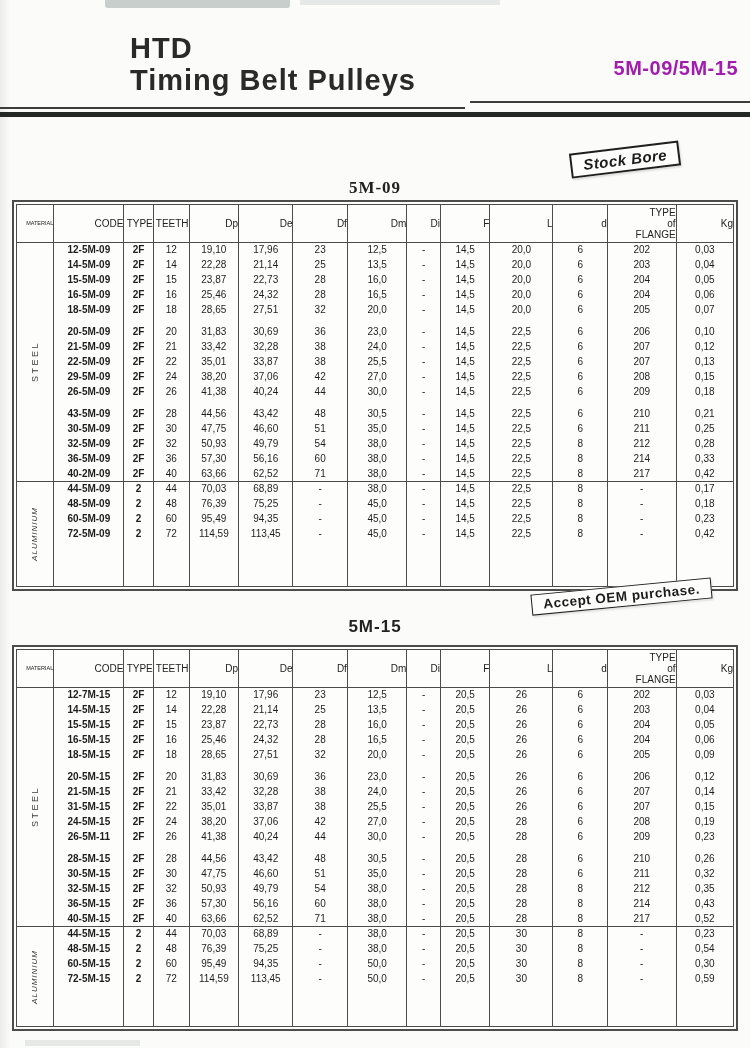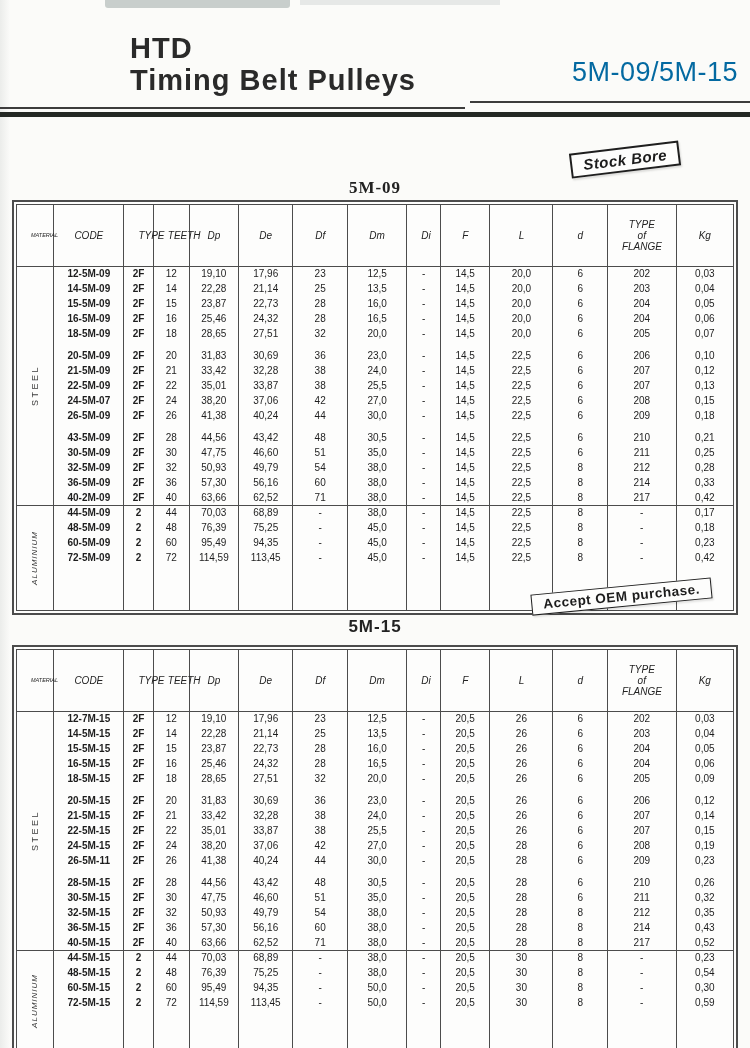"5M-09/5M-15" .model-code { color: #0369a1 -> #a21caf; font-size: 27px -> 20px; font-weight: normal -> bold }
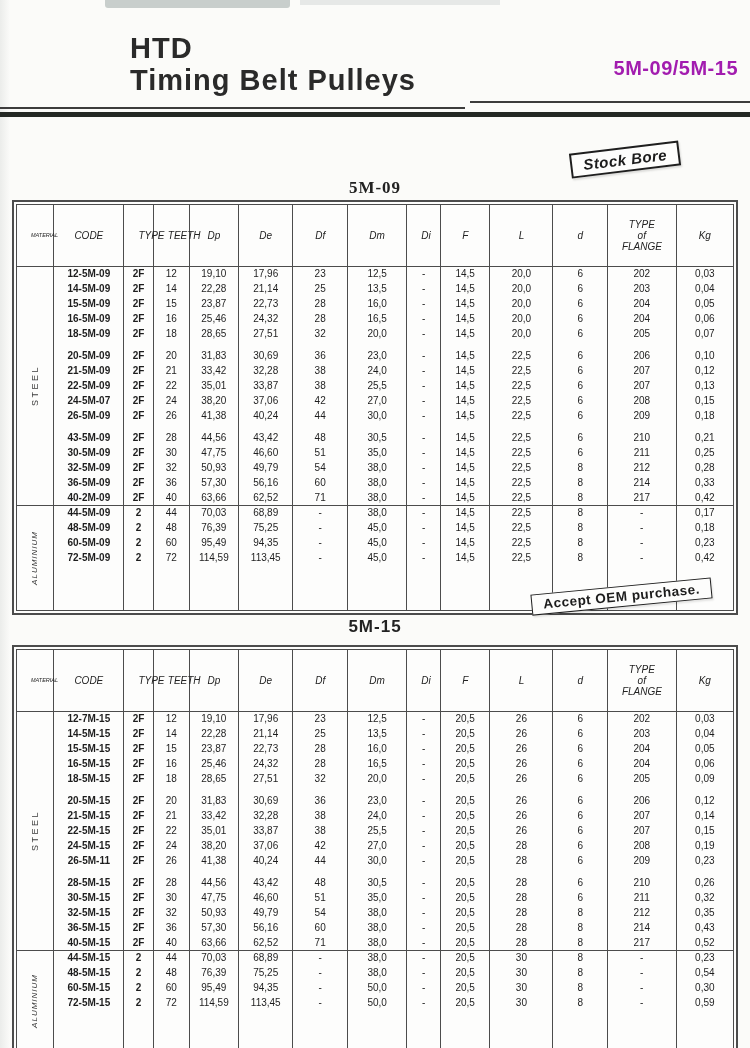"TYPE" th { font-style: italic -> none; padding: 14px -> 0; text-align: center -> right }
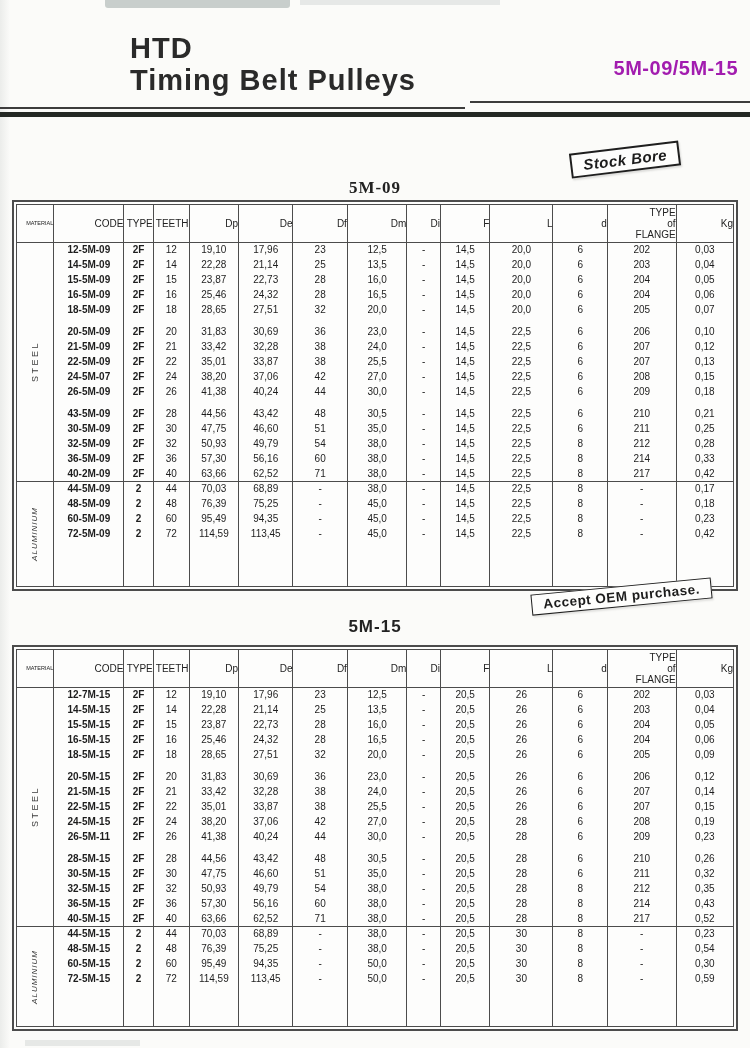"24-5M-07" td.code { text: 24-5M-07 -> 29-5M-09 }
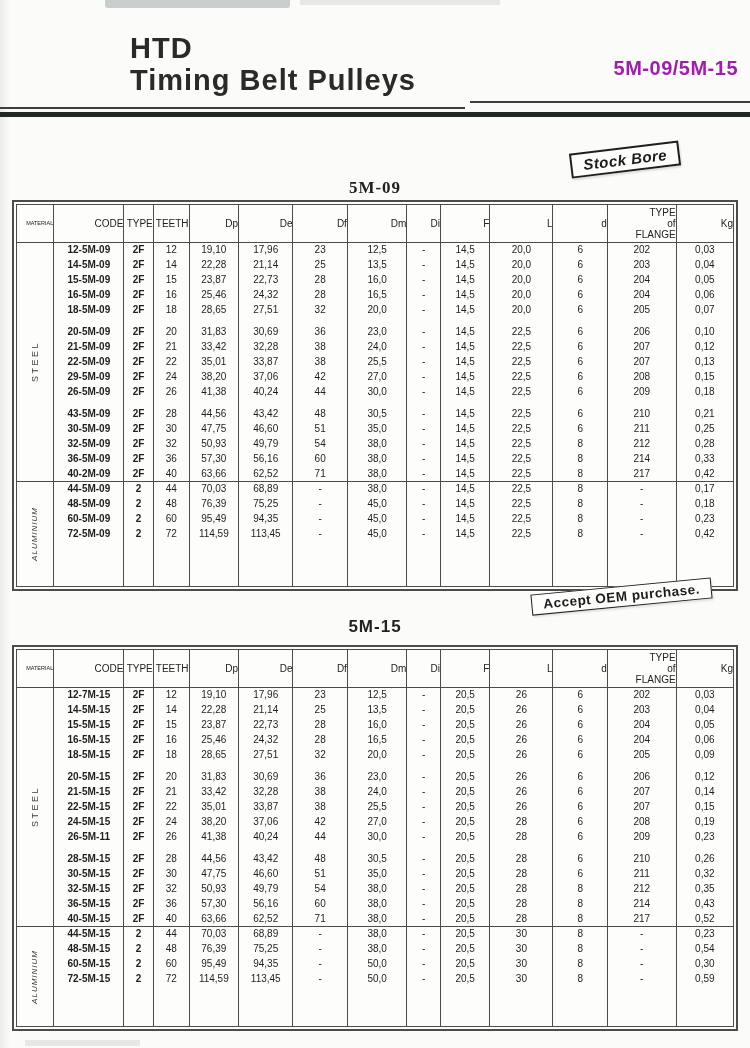"22-5M-15" td.code { text: 22-5M-15 -> 31-5M-15 }
